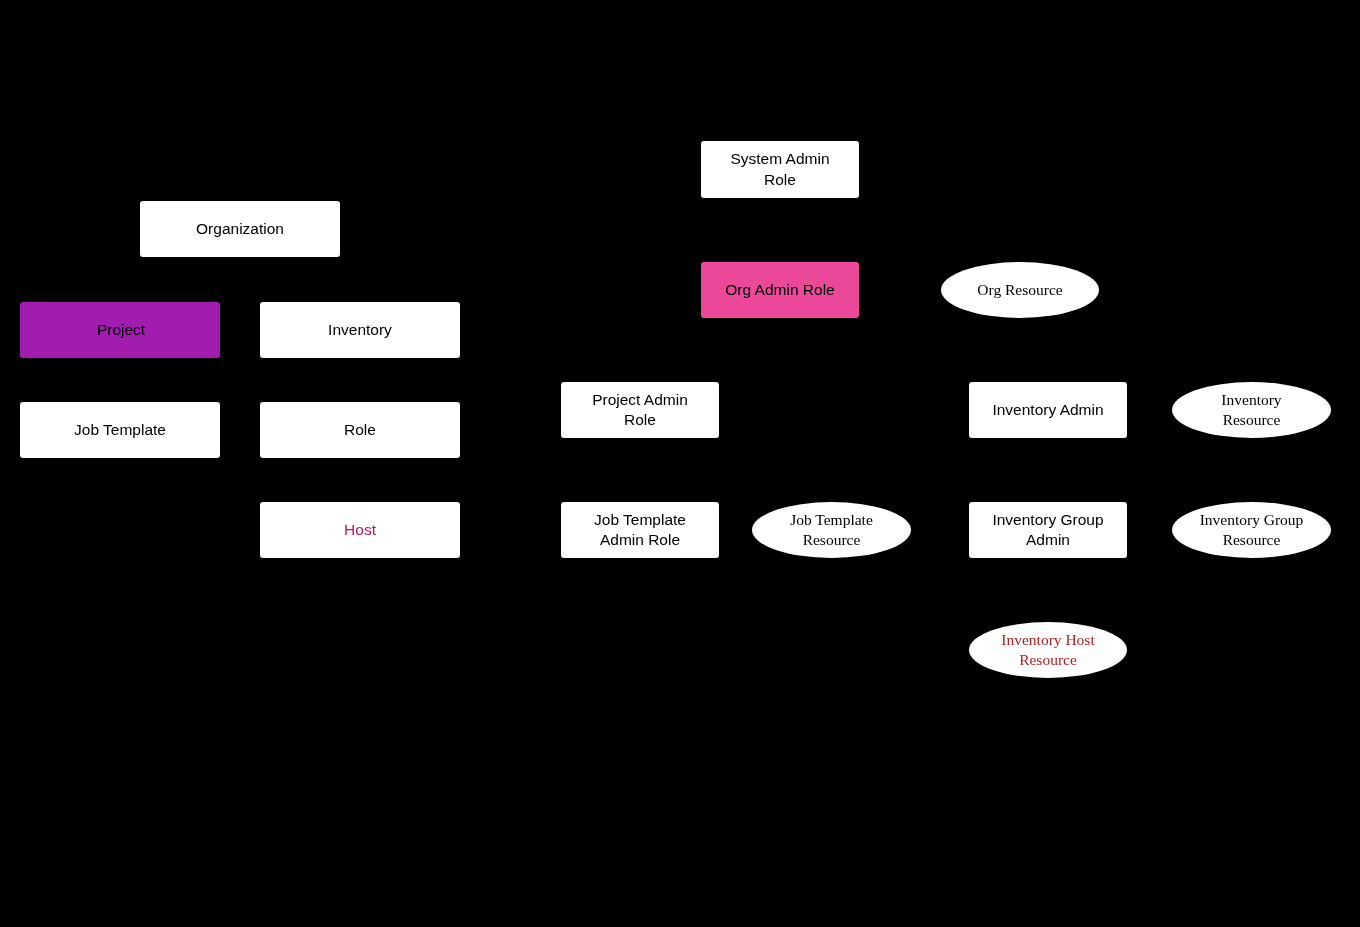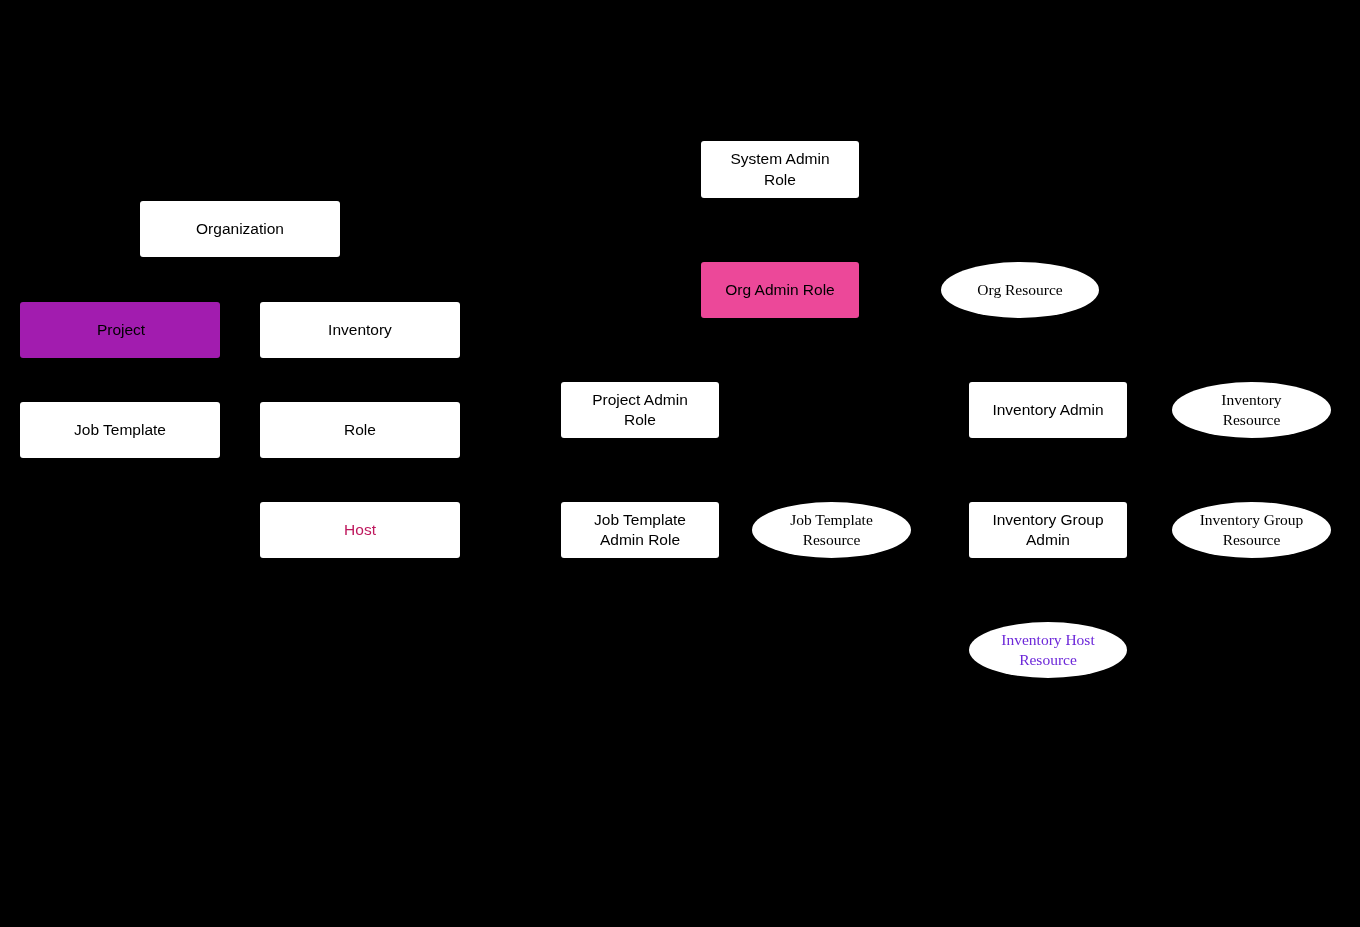"Inventory Host" div.node { color: #6d28d9 -> #b91c1c }
